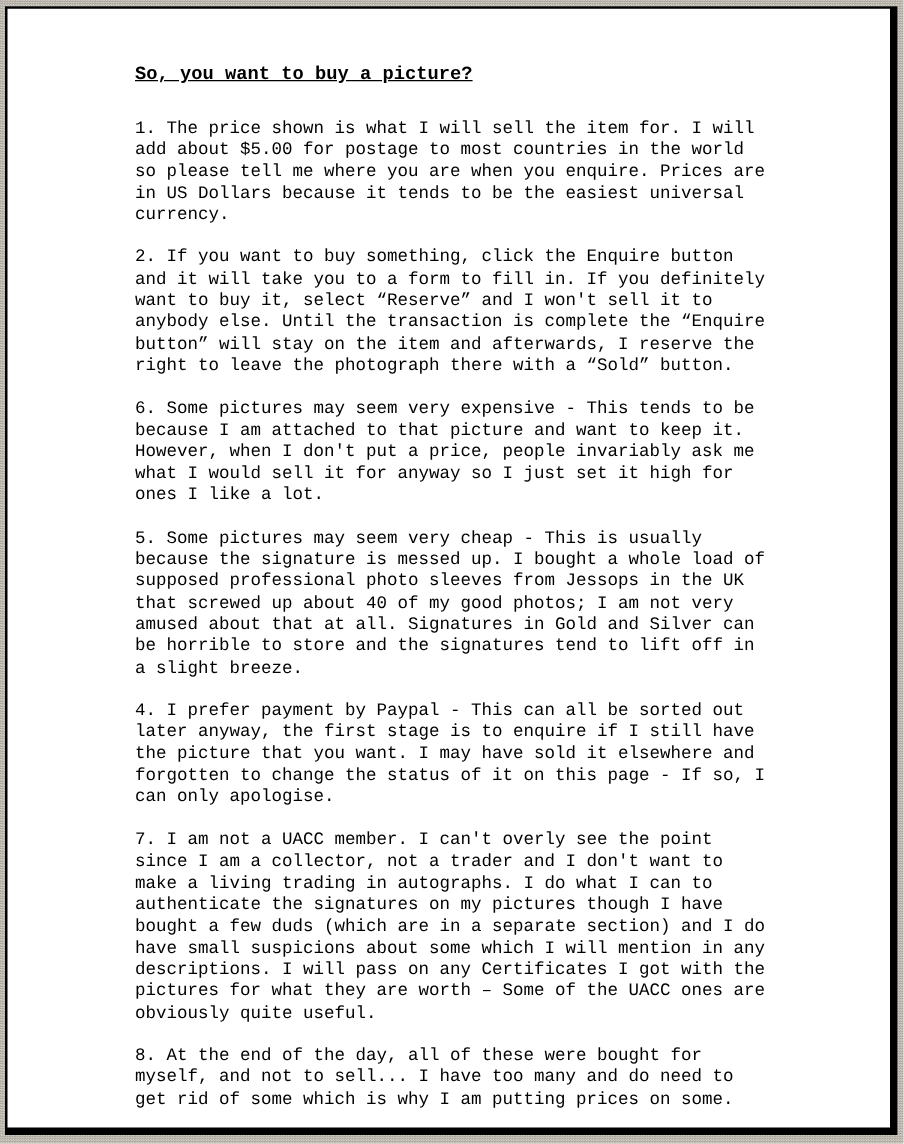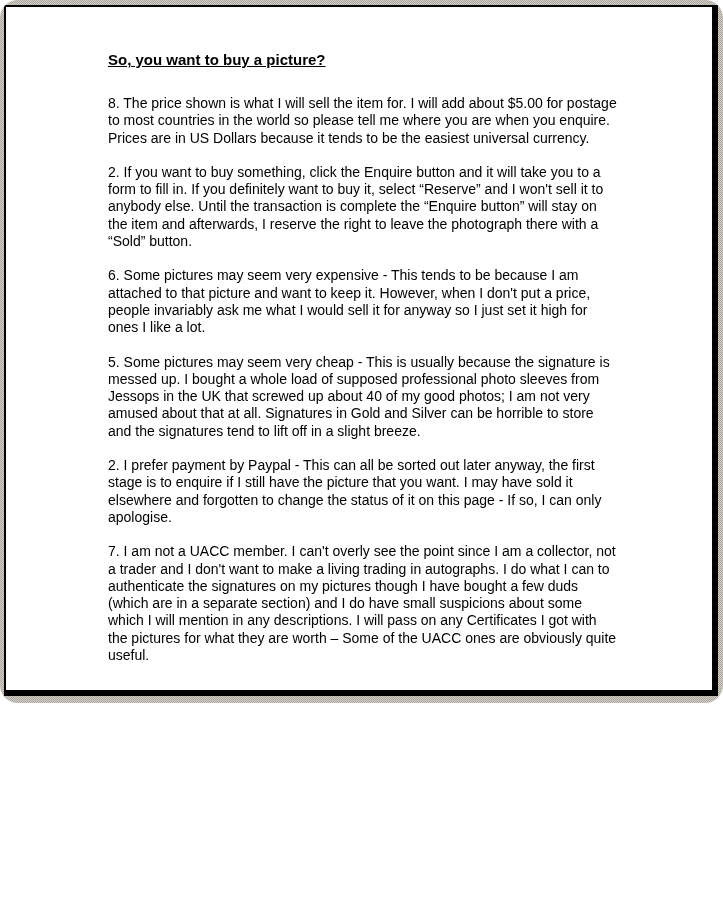"So, you want to buy" .viewport { border-radius: 18px -> none; font-family: Liberation Sans, sans-serif -> Liberation Mono, monospace; height: 703px -> 915px }
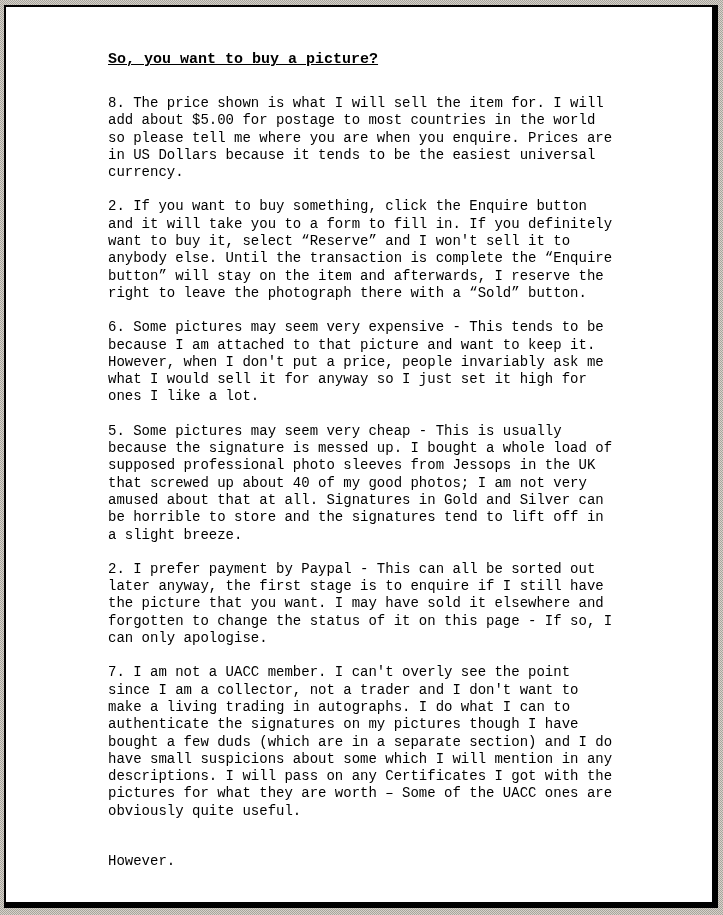"8. The price shown is" p { text: 8 -> 1 }
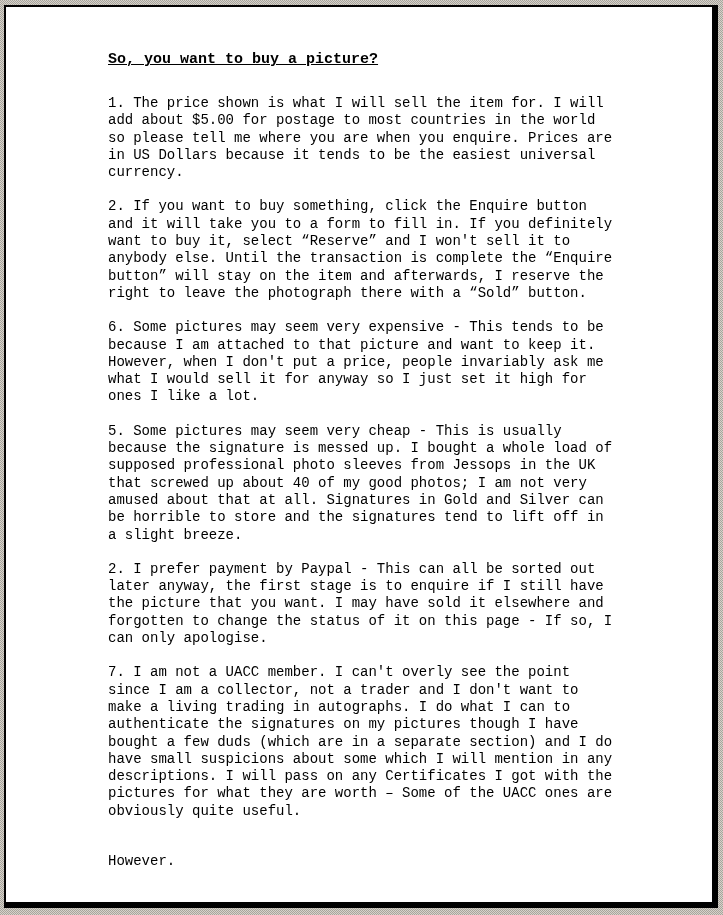"2. I prefer payment by" p { text: 2 -> 4 }
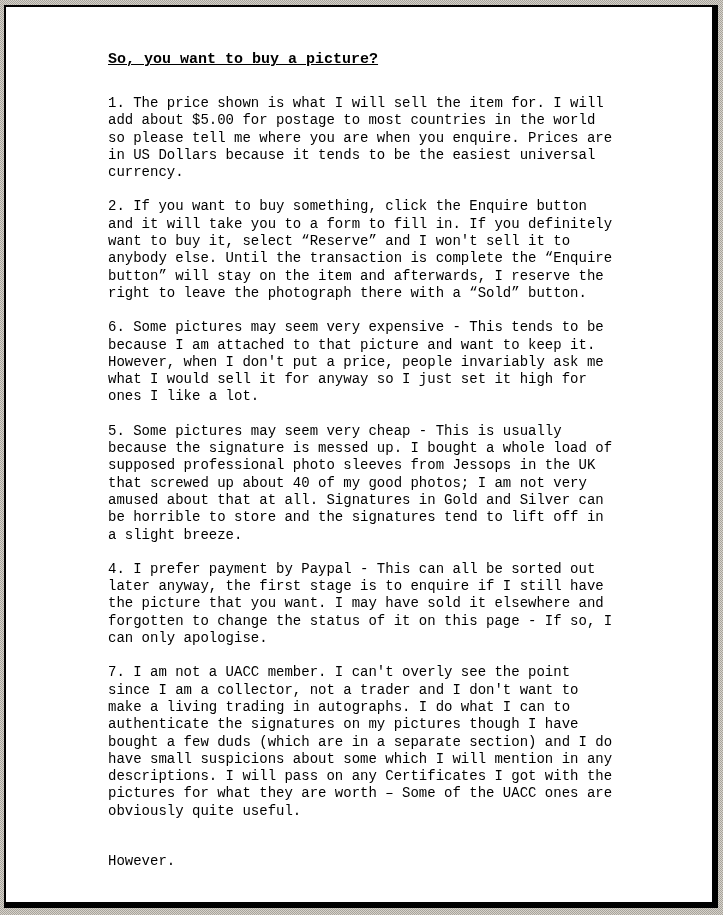"8. At the end of" p { html: none -> <p>8. At the end of the day, all of these were bought for myself, and not to sell... I have too many and do need to get rid of some which is why I am putting prices on some.</p> }
